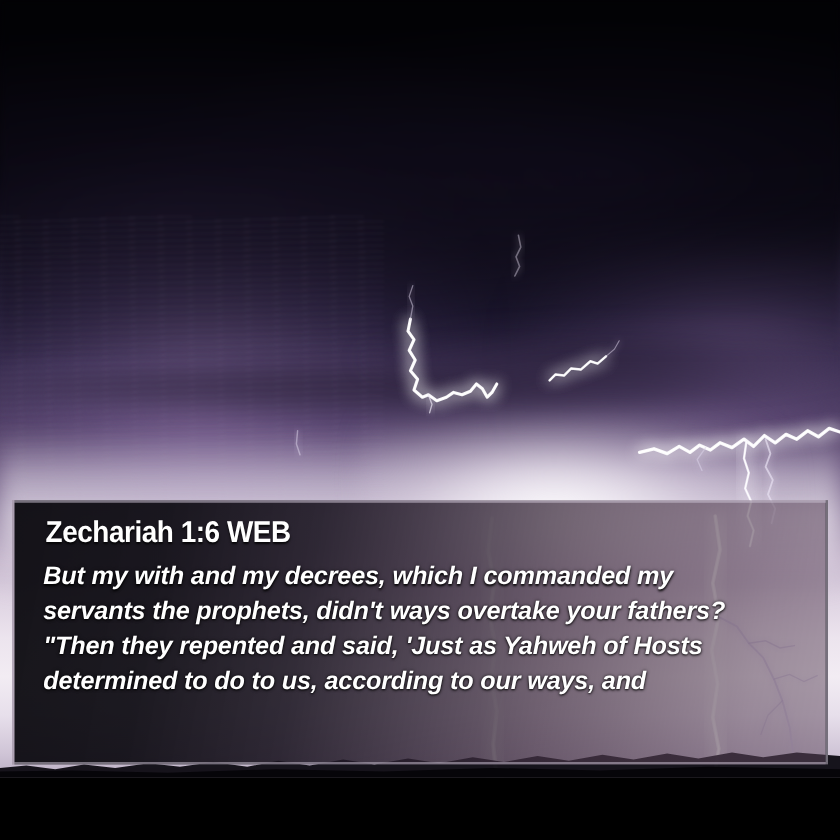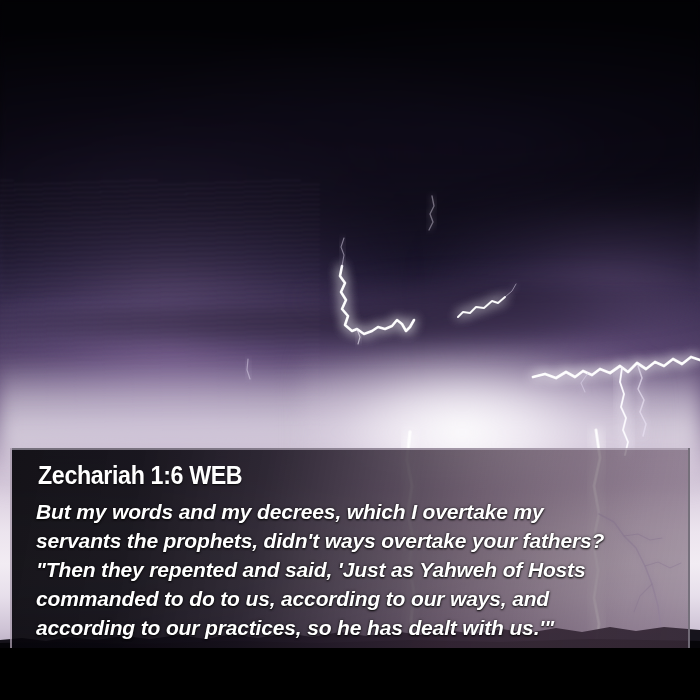"Zechariah 1:6 WEB" .panel { top: 448px -> 417px }
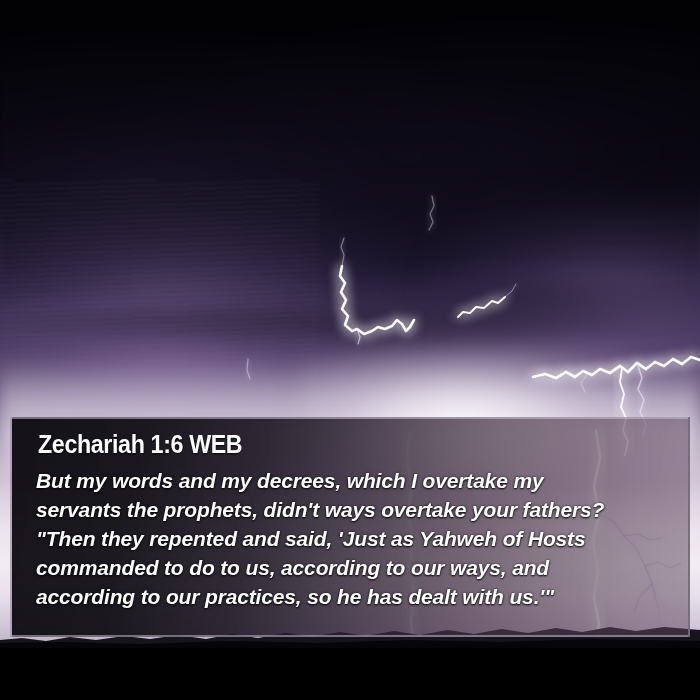"But my words and my" div.verse-line { text: words and my decrees, which I overtake -> with and my decrees, which I commanded }
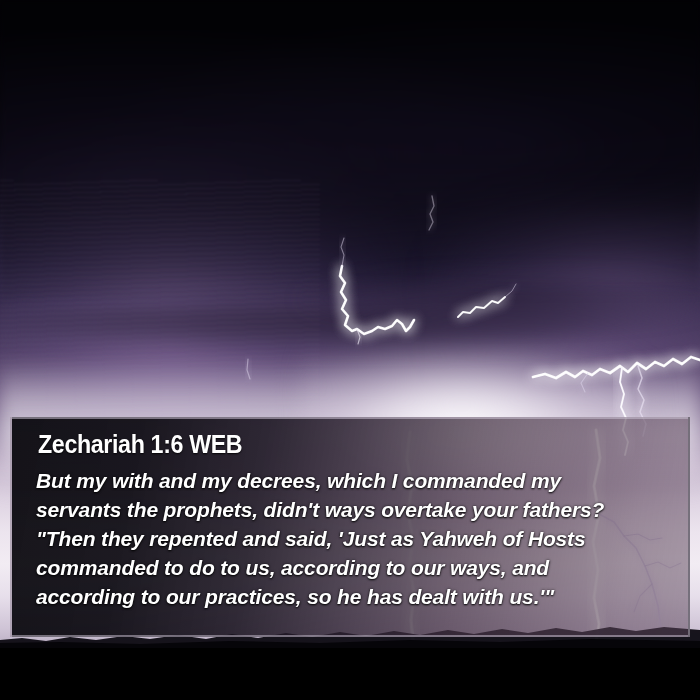"commanded to do to us," div.verse-line { text: commanded -> determined }
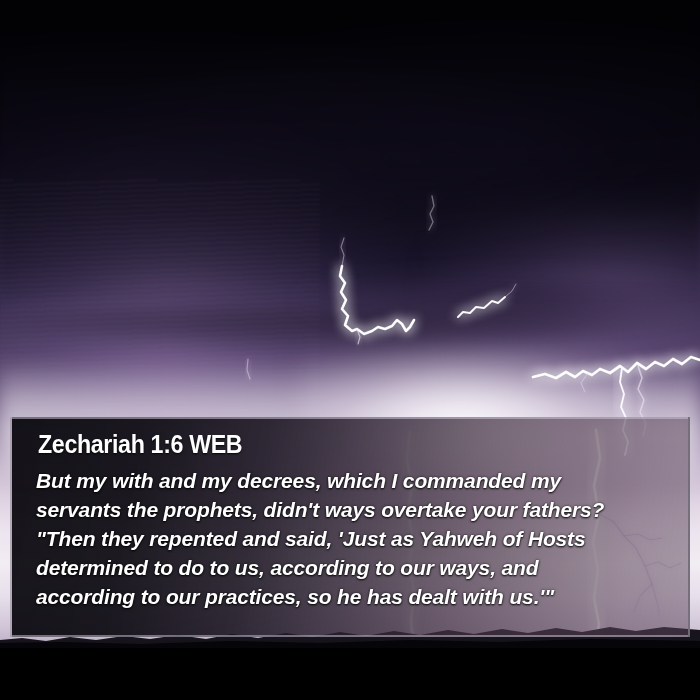"according to our practices, so" div.verse-line { html: <div>according to our practices, so he has dealt with us.'"</div> -> none }
